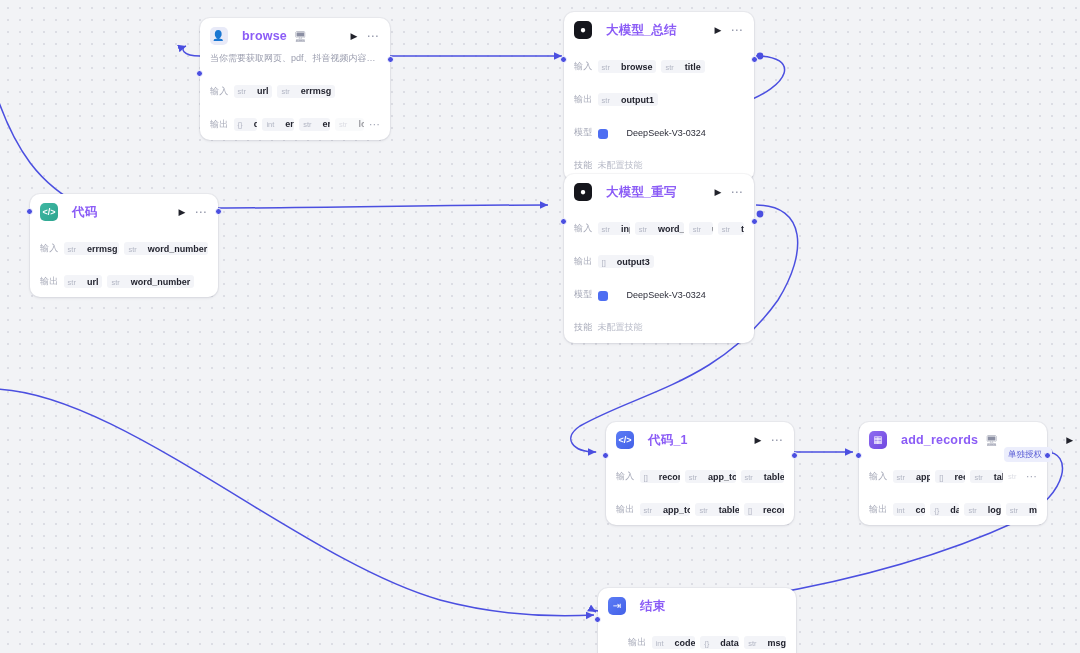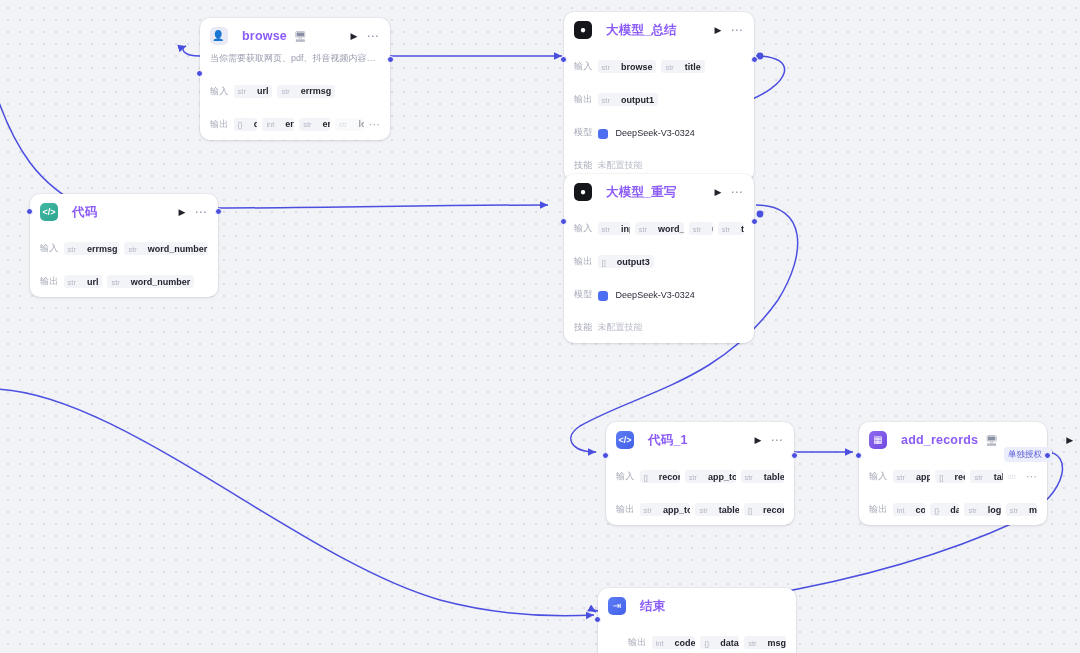"DeepSeek-V3-0324" .row .val.model { gap: 8px -> 19px }
